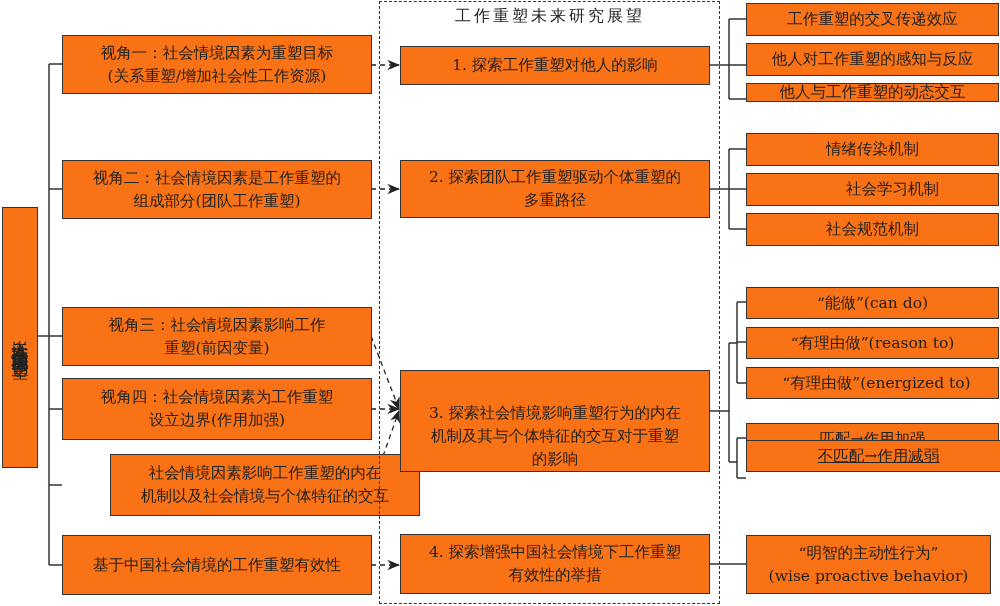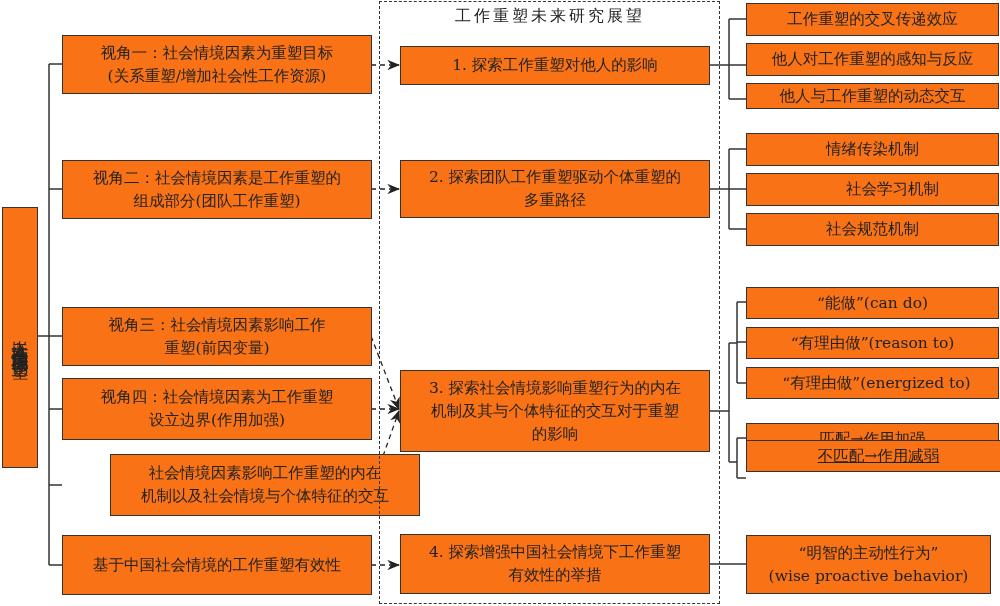"他人与工作重塑的动态交互" div.box { height: 26px -> 19px }
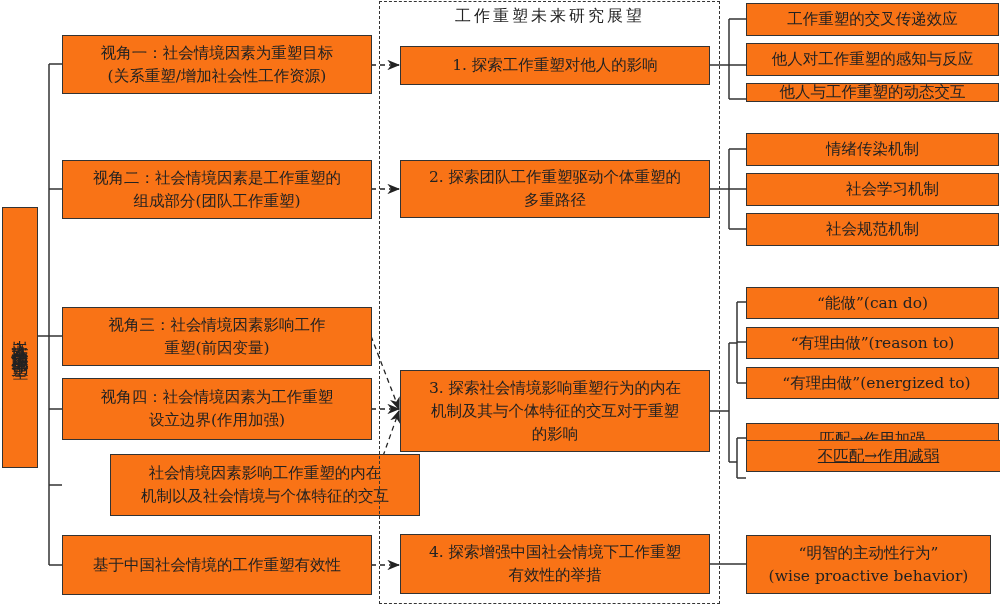"3. 探索社会情境影响重塑行为的内在" div.box { align-items: none -> flex-end; height: 82px -> 102px }
